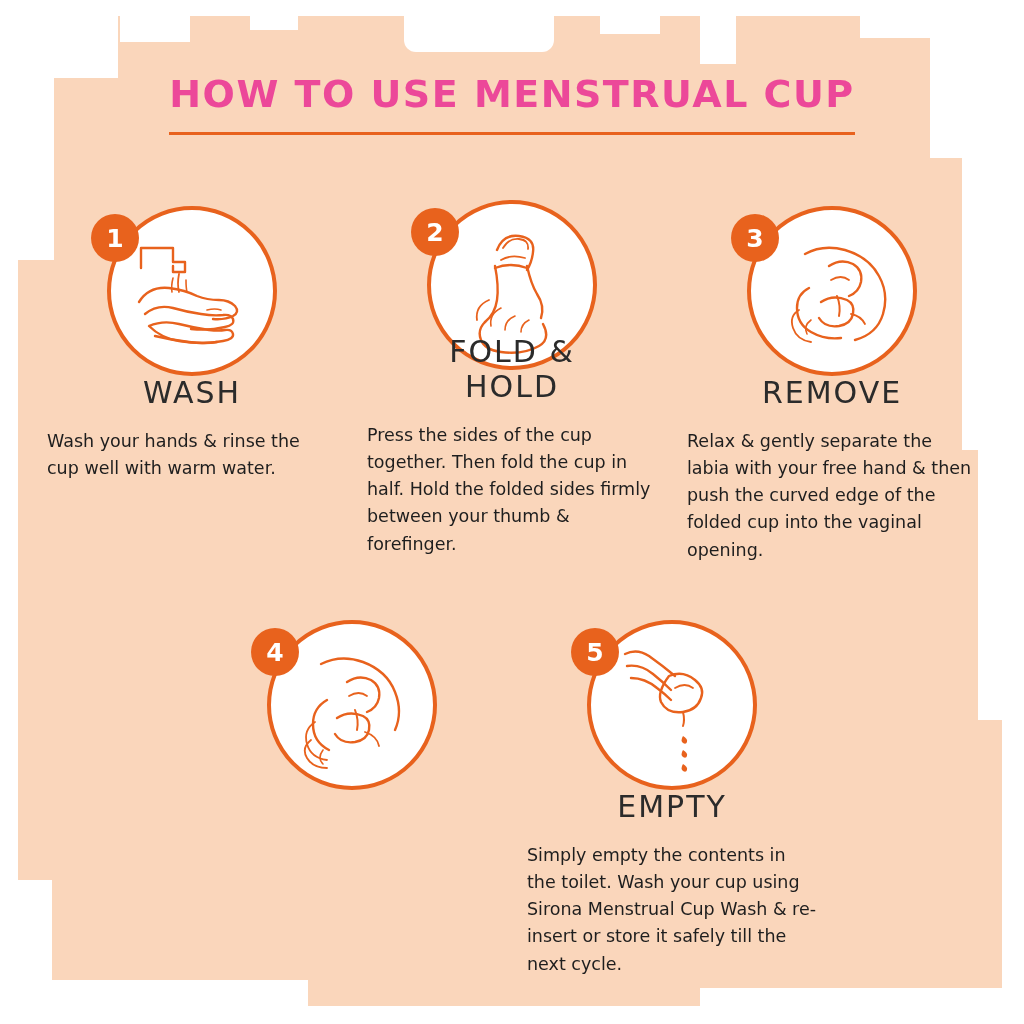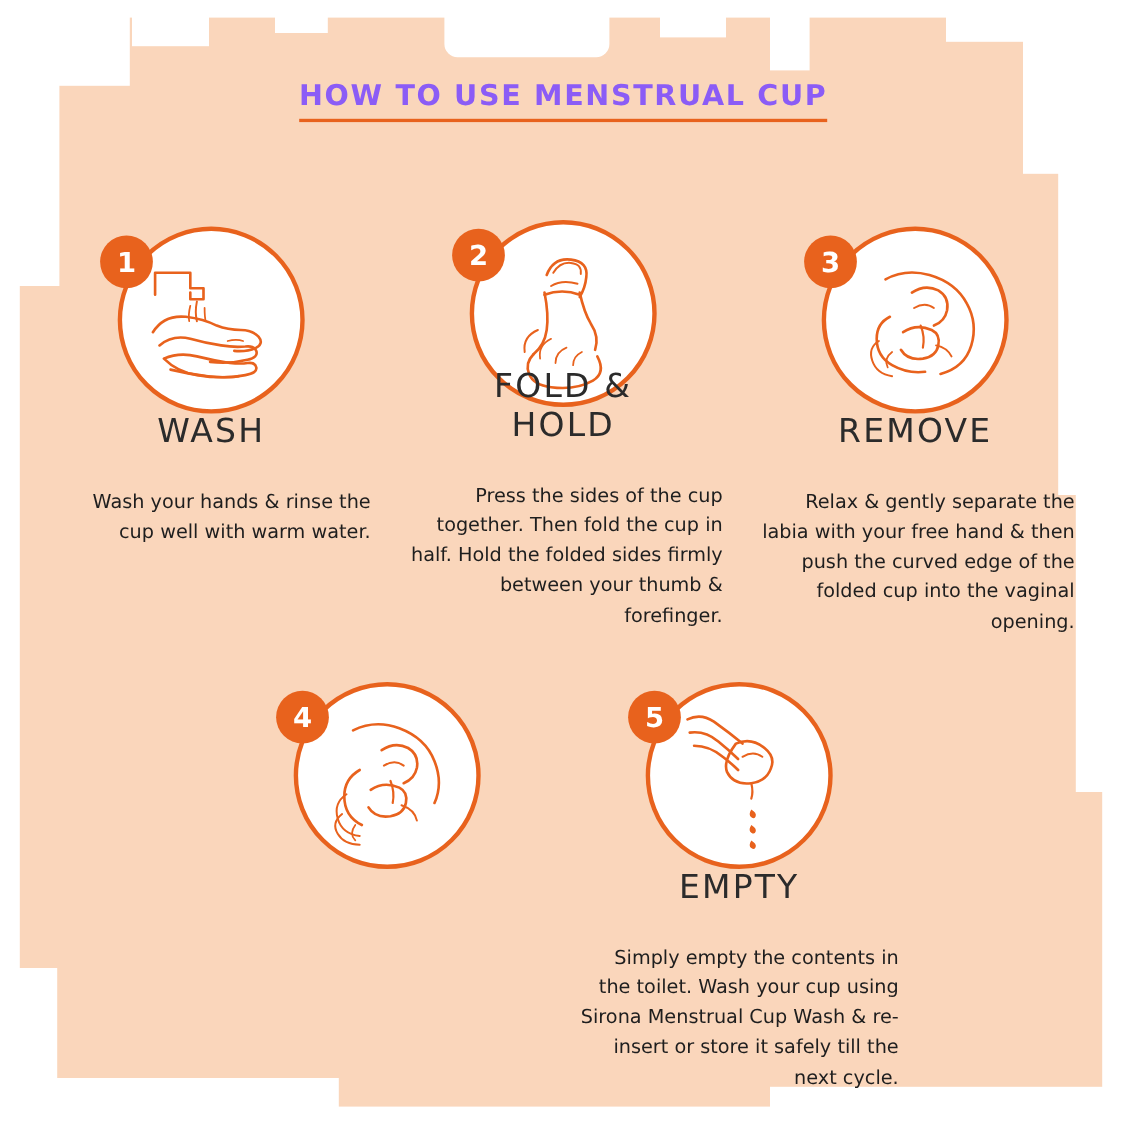"HOW TO USE MENSTRUAL CUP" .title { color: #8b5cf6 -> #ec4899; font-size: 26px -> 38px; padding-bottom: 6px -> 16px }
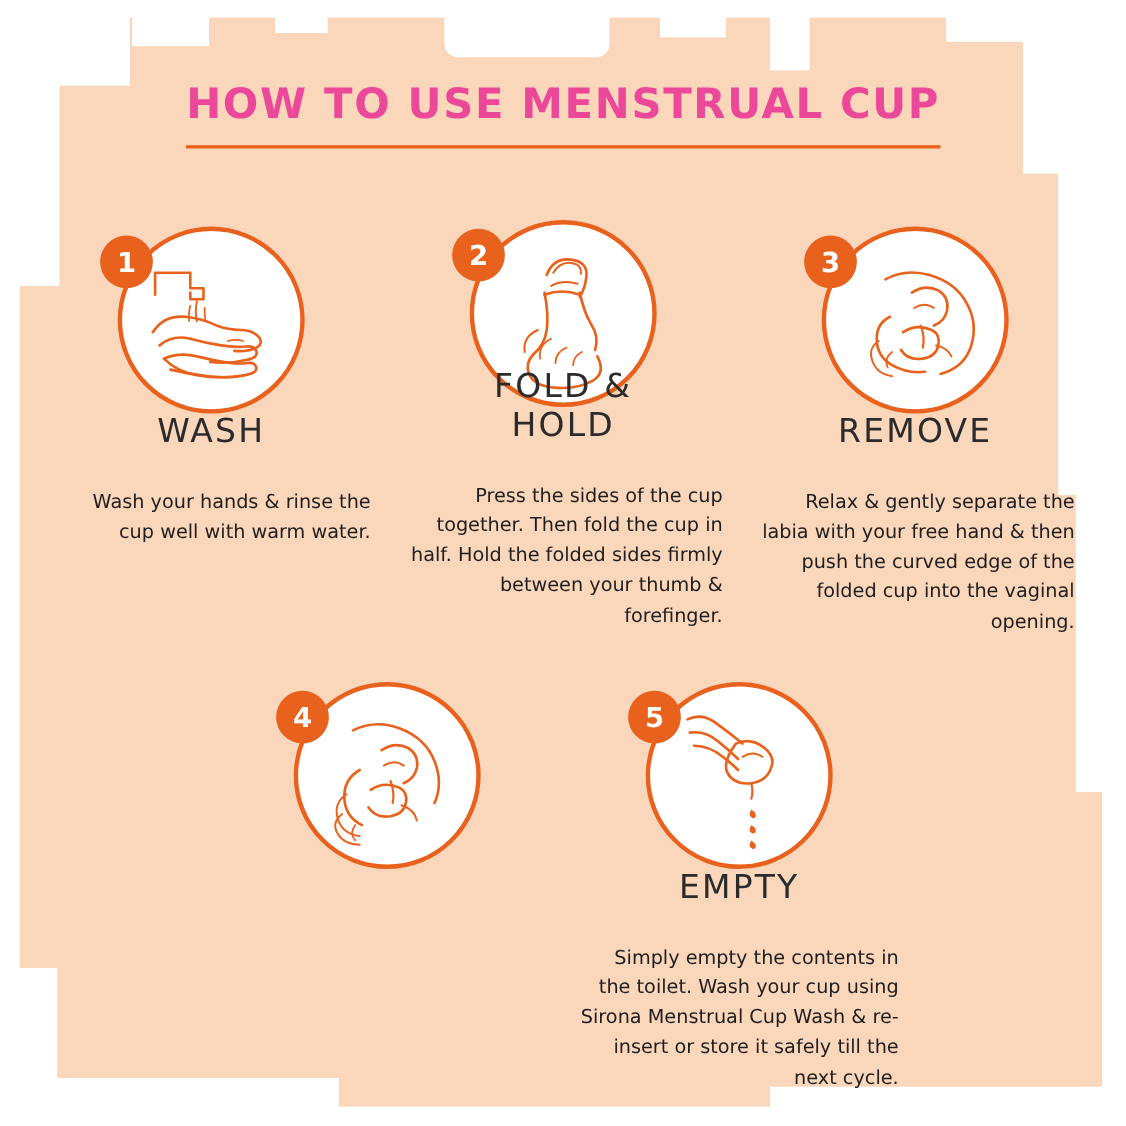"Wash your hands & rinse" .step-text { margin-top: 42px -> 26px; text-align: right -> left }
